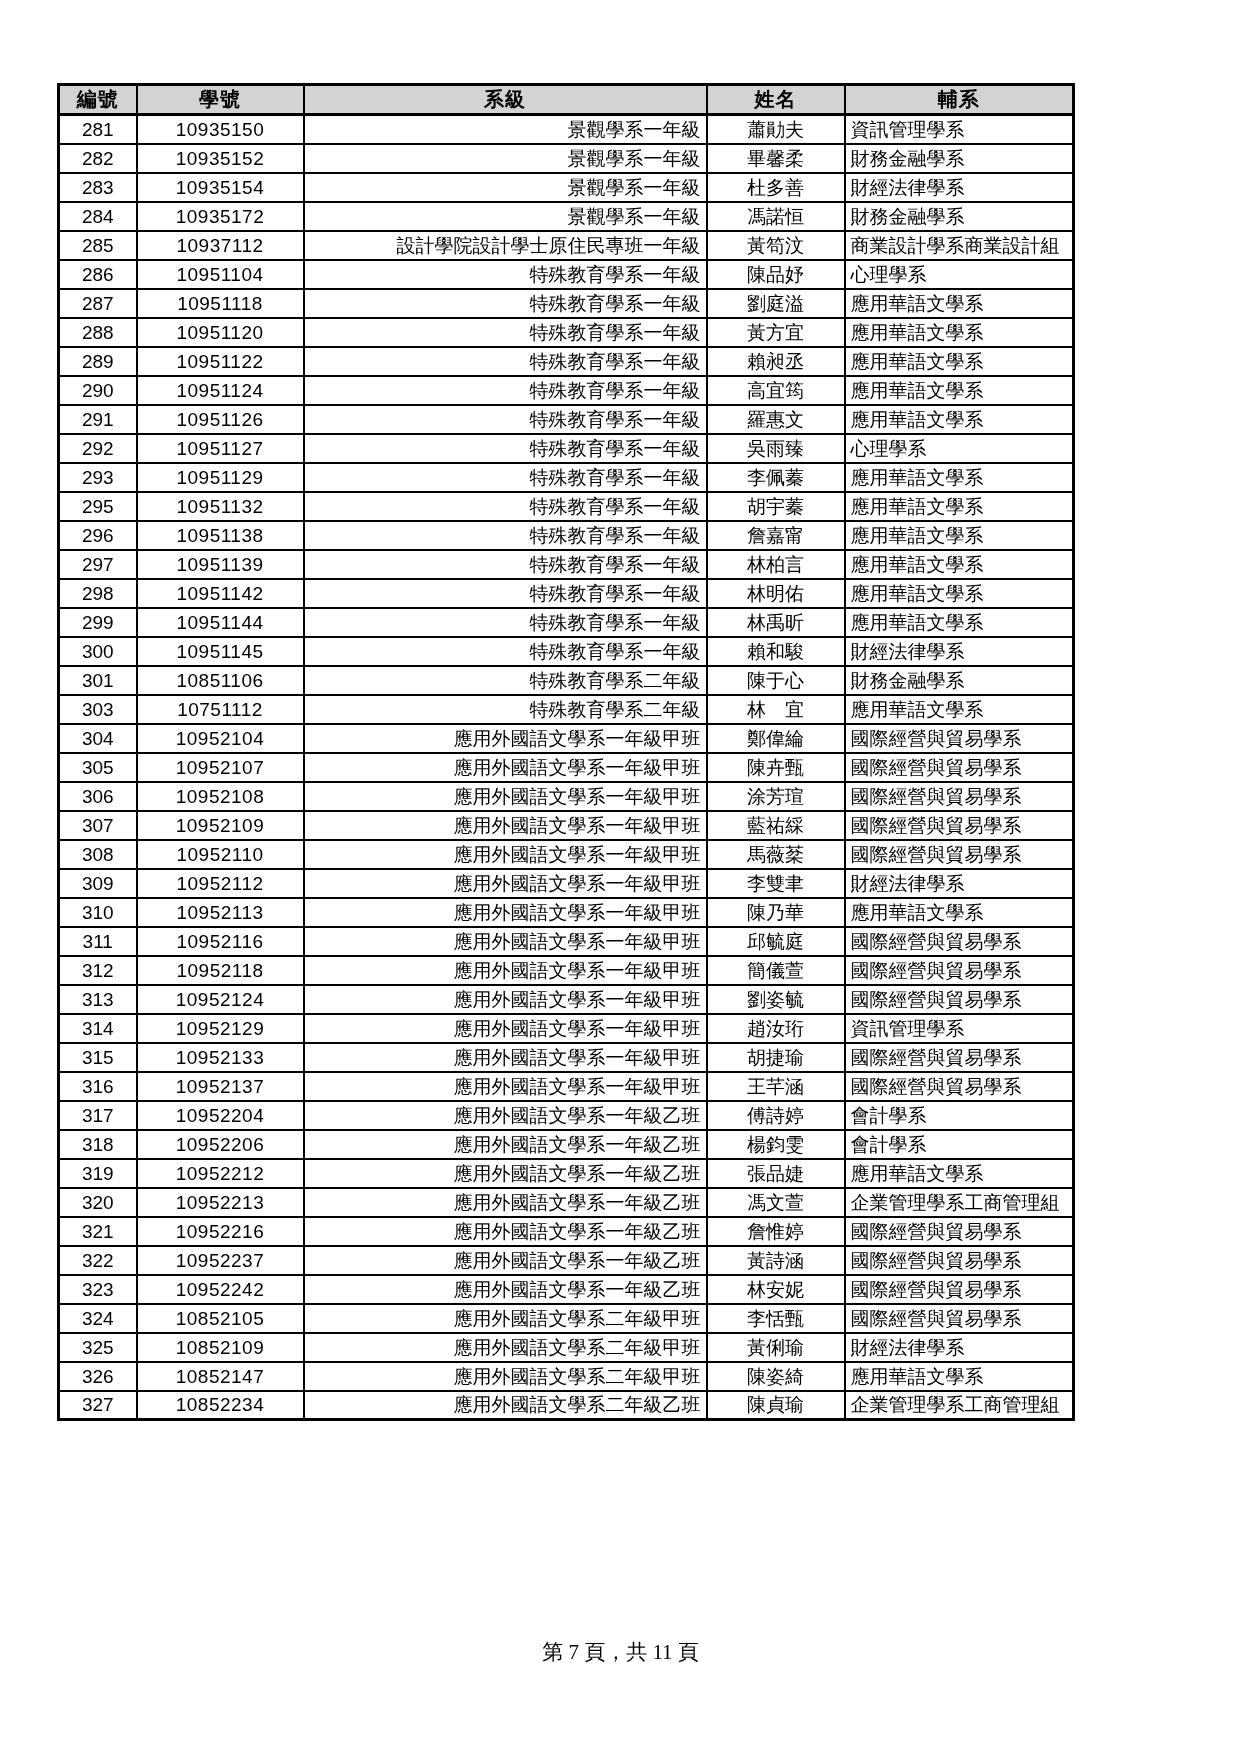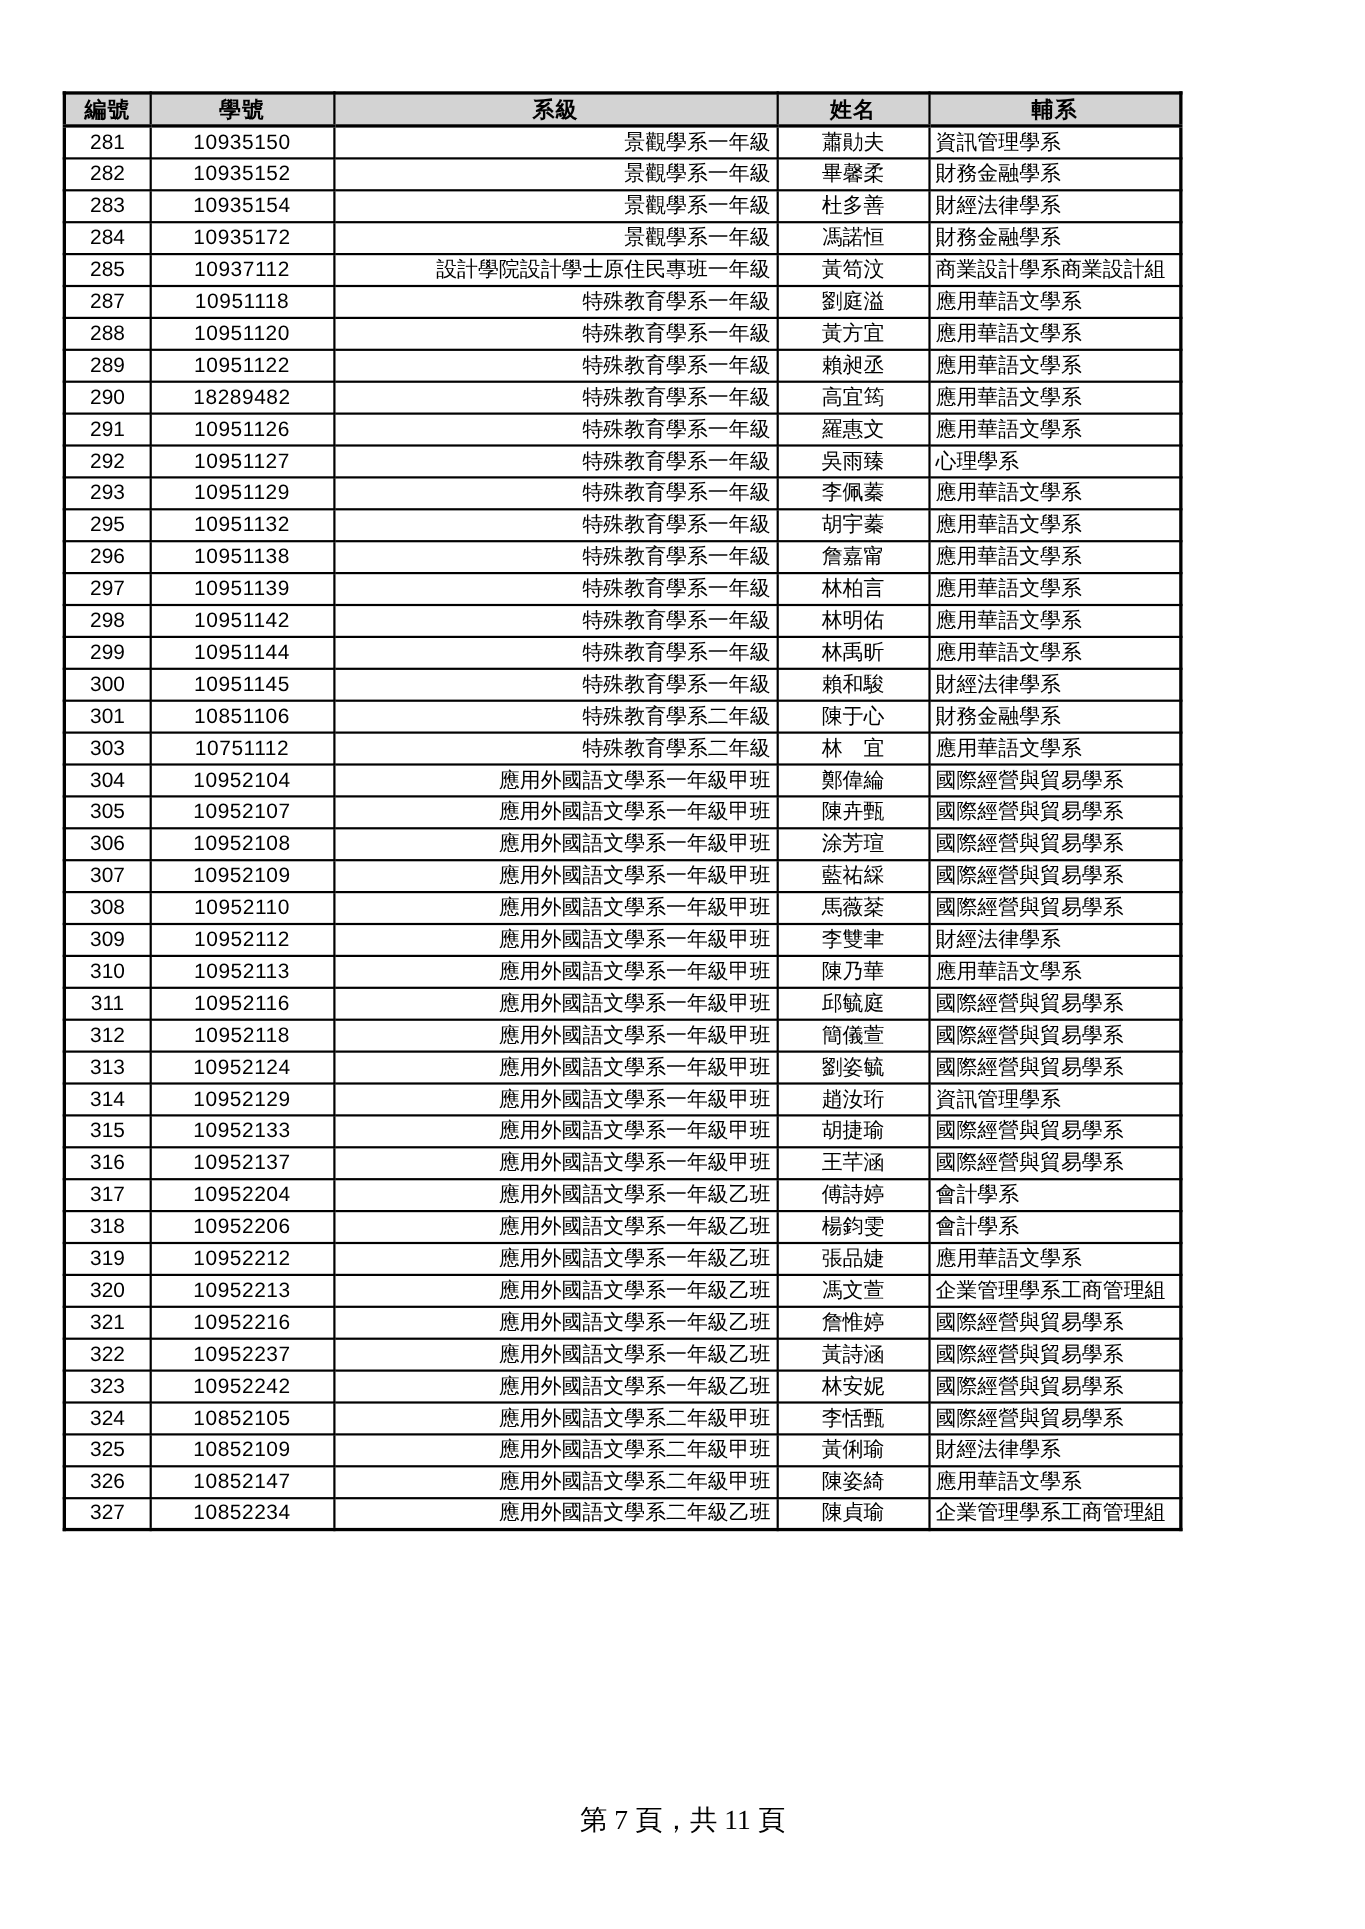"286" tr { html: none -> <tr> <td>286</td> <td>10951104</td> <td>特殊教育學系一年級</td> <td>陳品妤</td> <td>心理學系</td> </tr> }
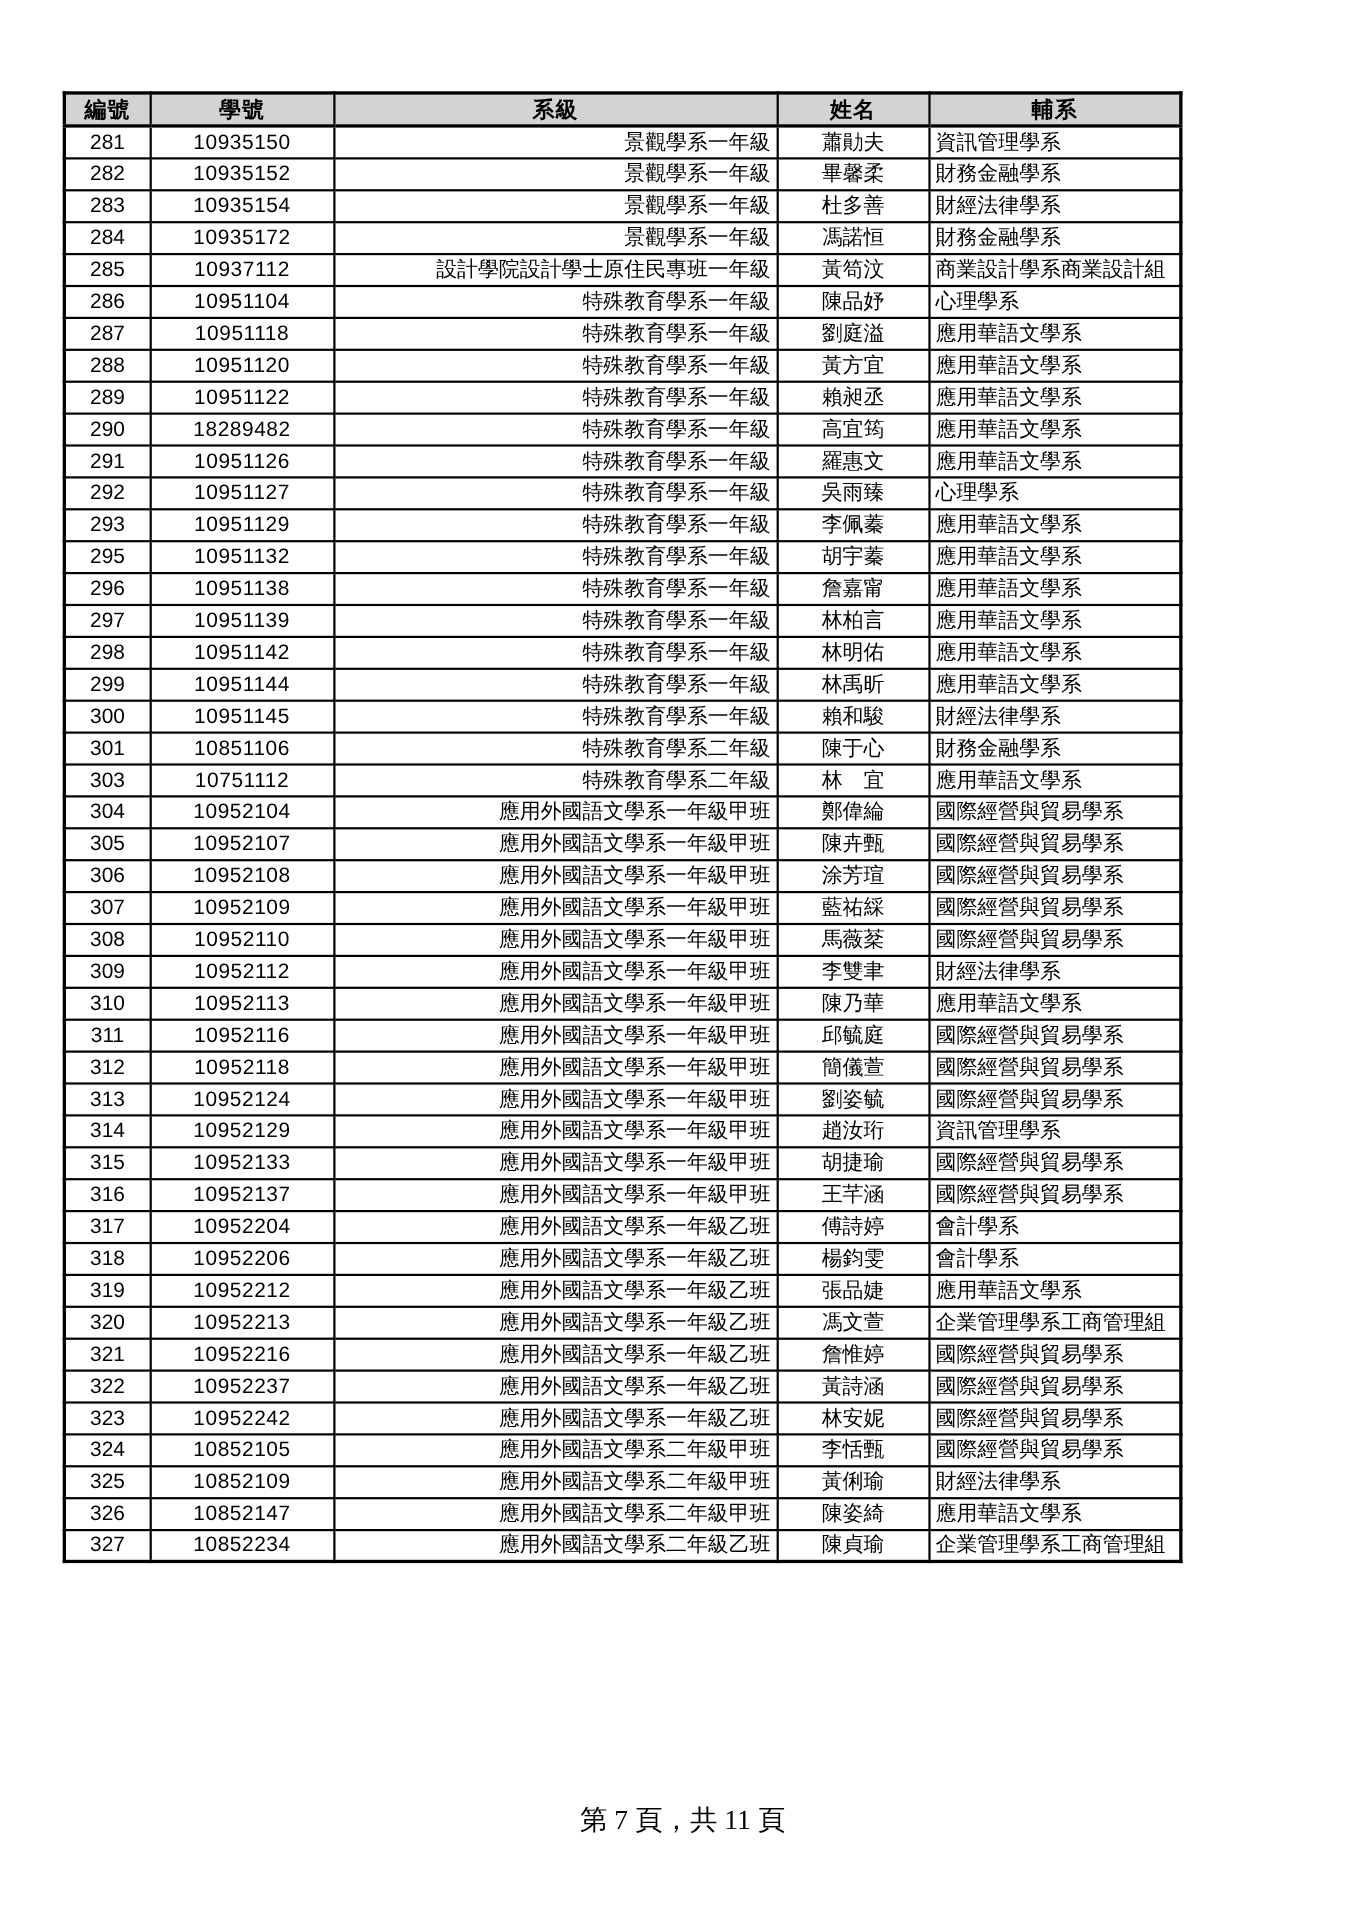"18289482" td.c-id { text: 18289482 -> 10951124 }
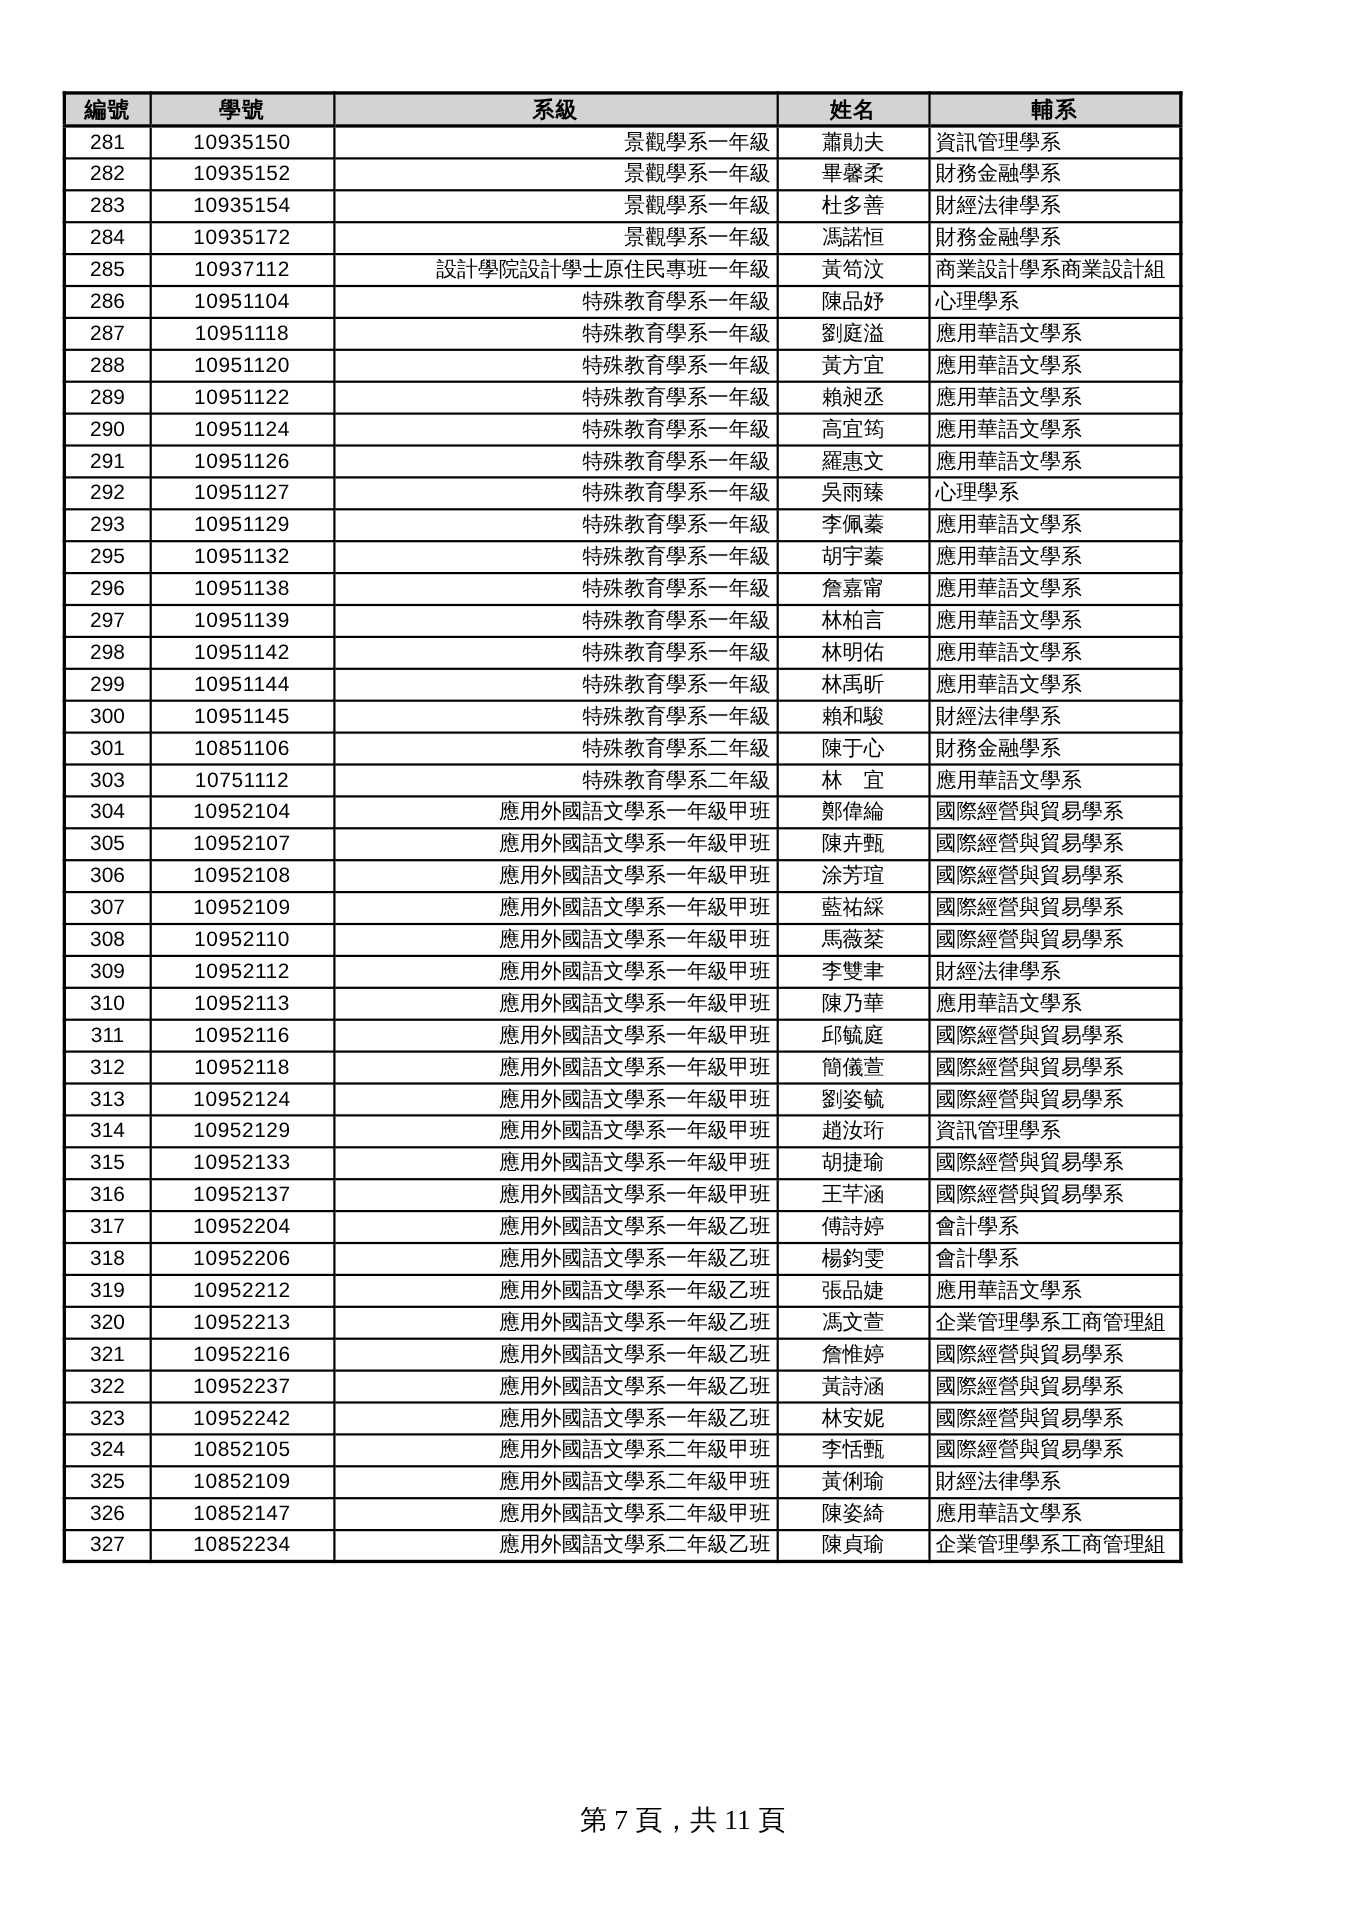"第 7 頁，共 11 頁" .footer { font-size: 25px -> 21px }
